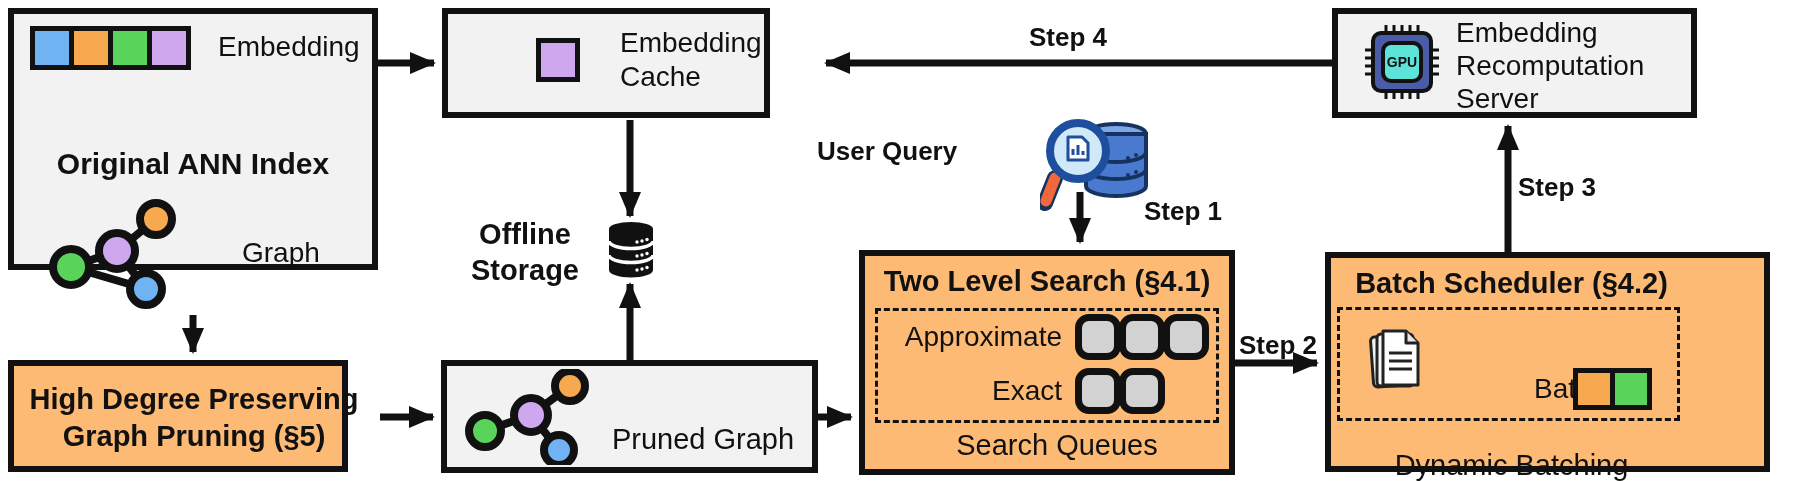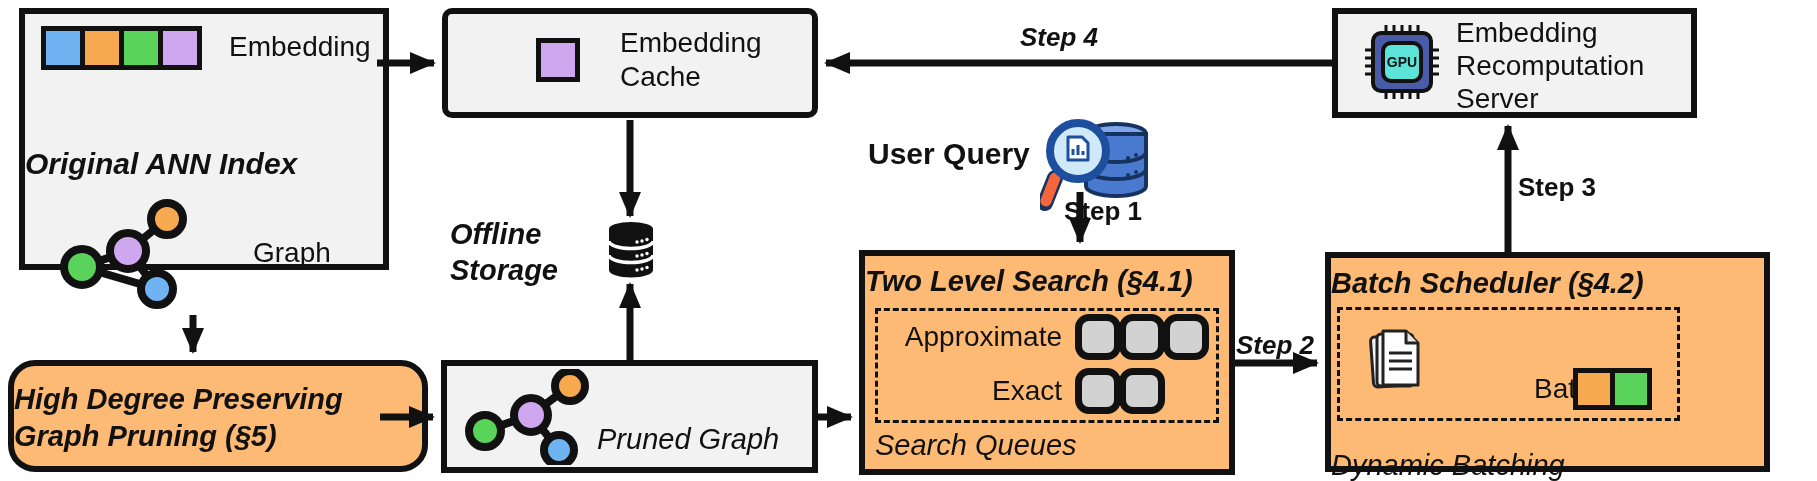"Embedding" div.box { margin-left: 11px -> none }
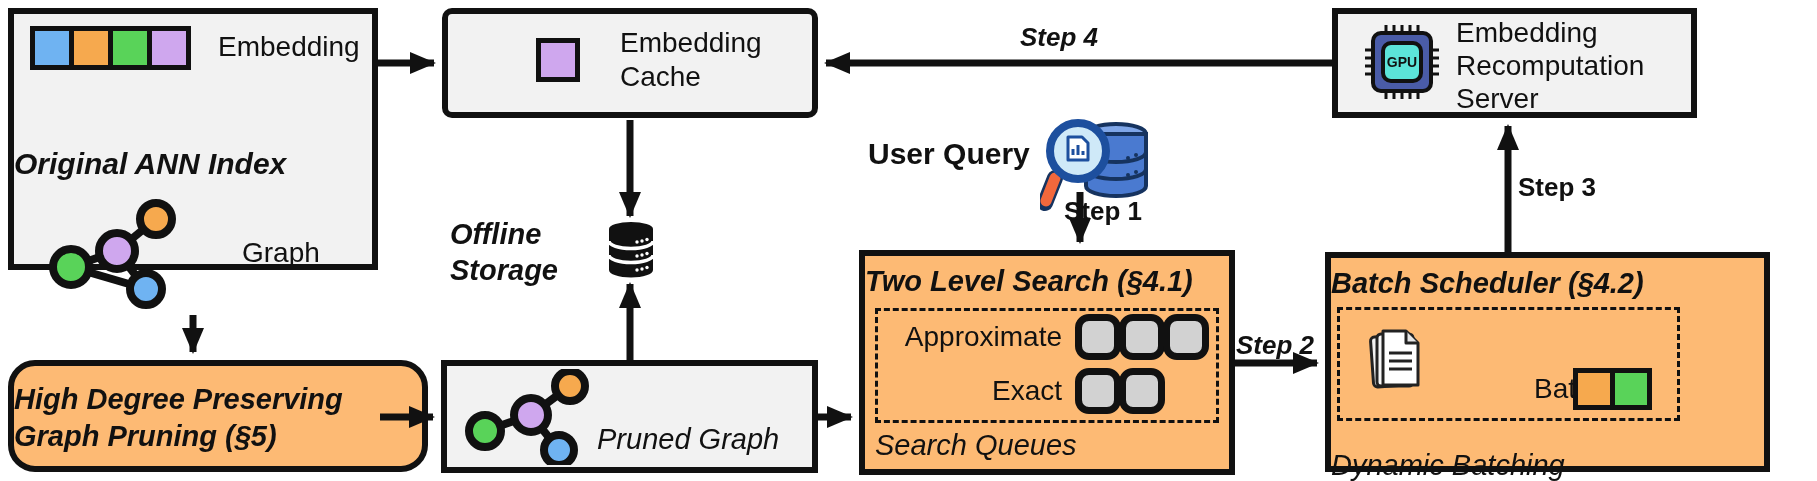"Embedding Cache" div.box { border-radius: 10px -> none; width: 376px -> 328px }
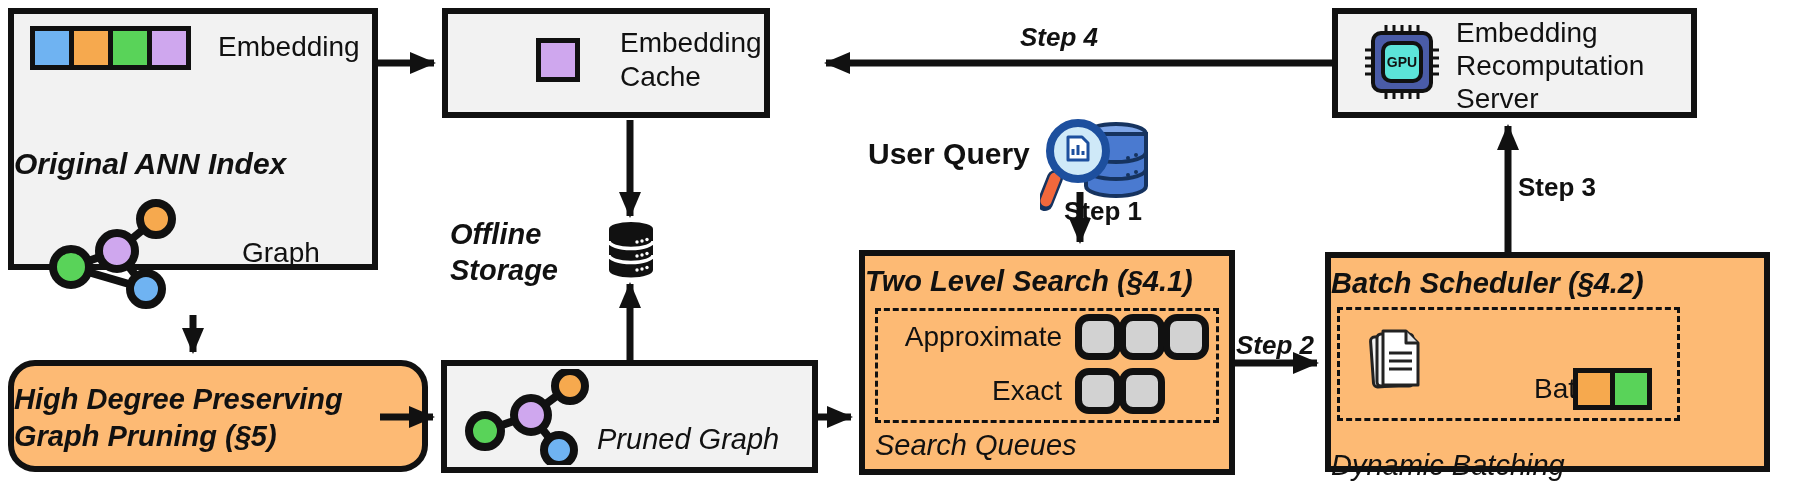"Step 4" .ctr { font-style: italic -> none; text-align: none -> center }
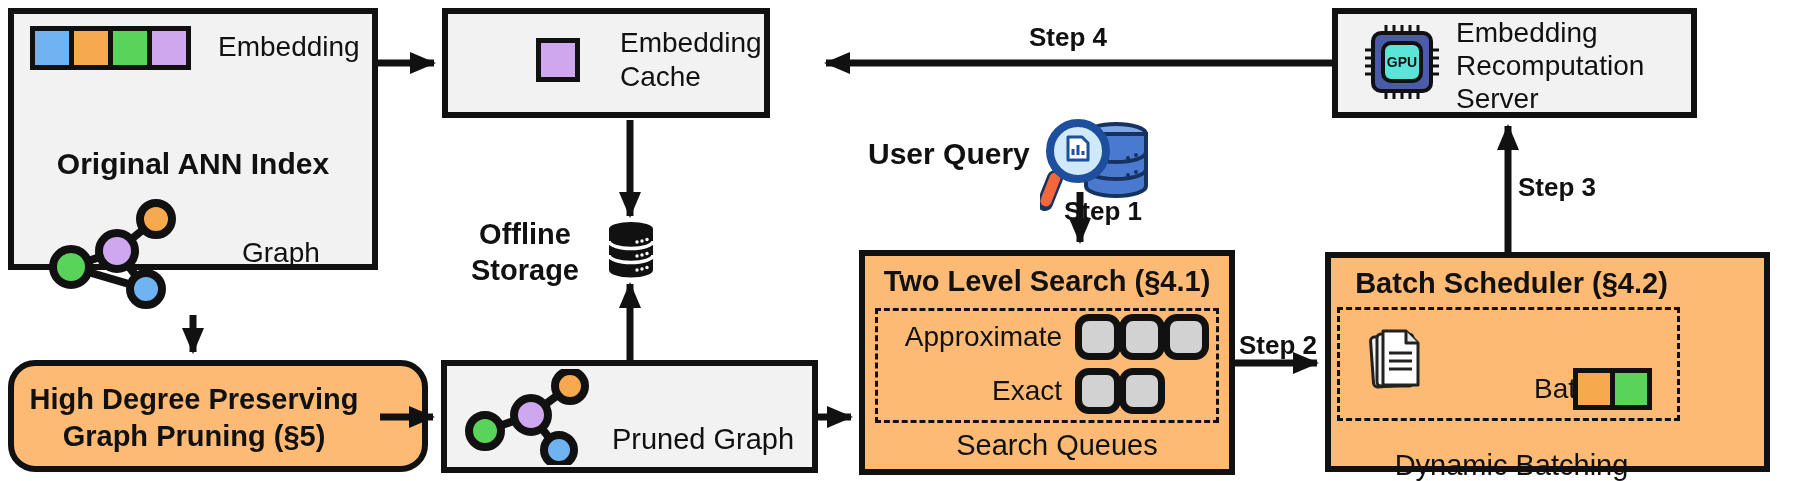"User Query" div.lbl { font-size: 30px -> 26px; left: 868px -> 817px }
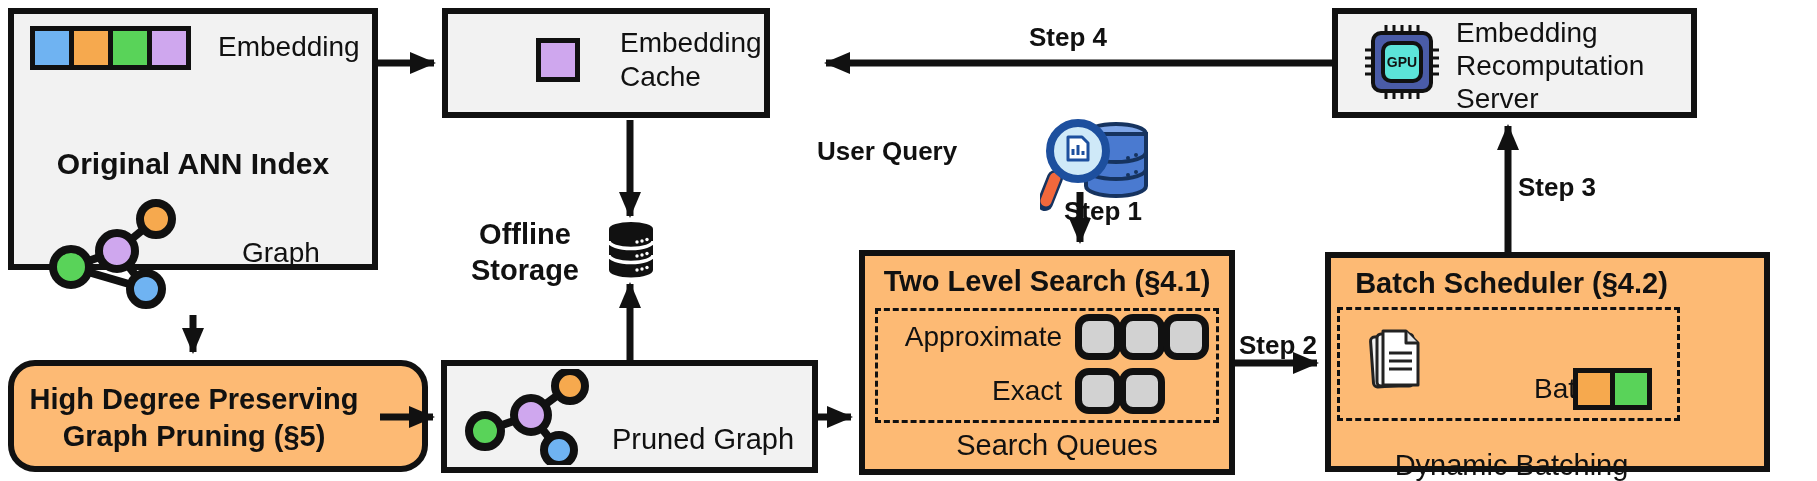"Step 1" div.step { left: 1064px -> 1144px }
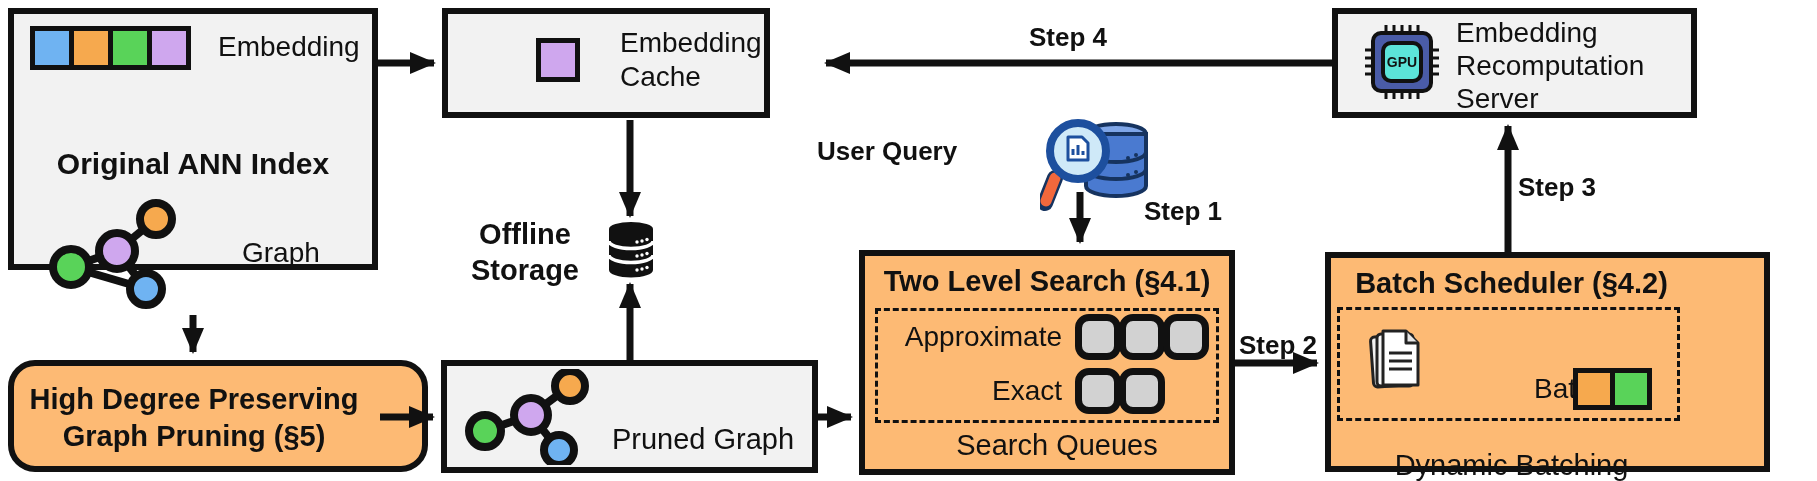"High Degree Preserving Graph Pruning" div.box { border-radius: 27px -> none; width: 420px -> 340px }
